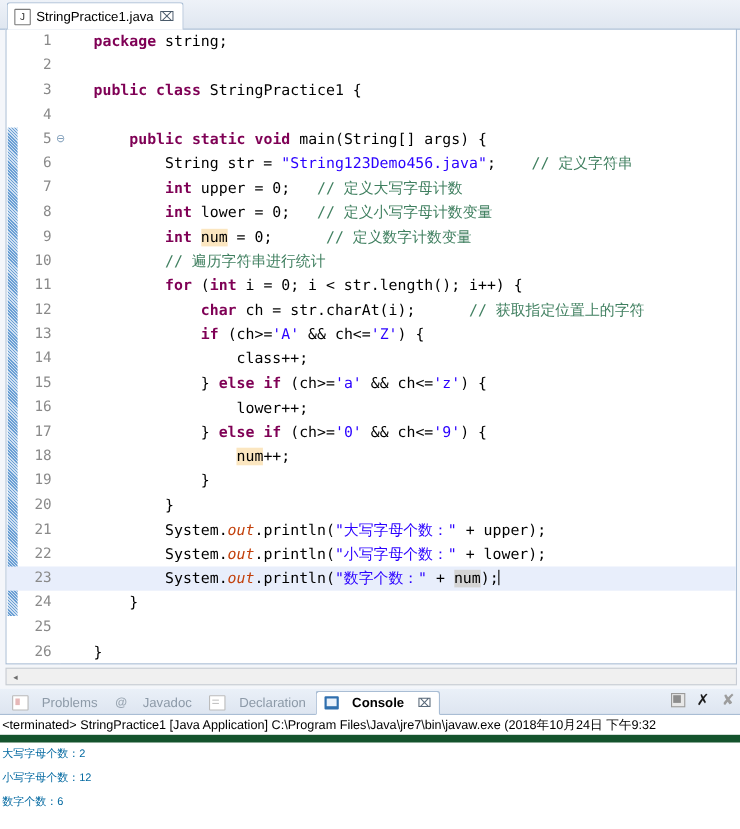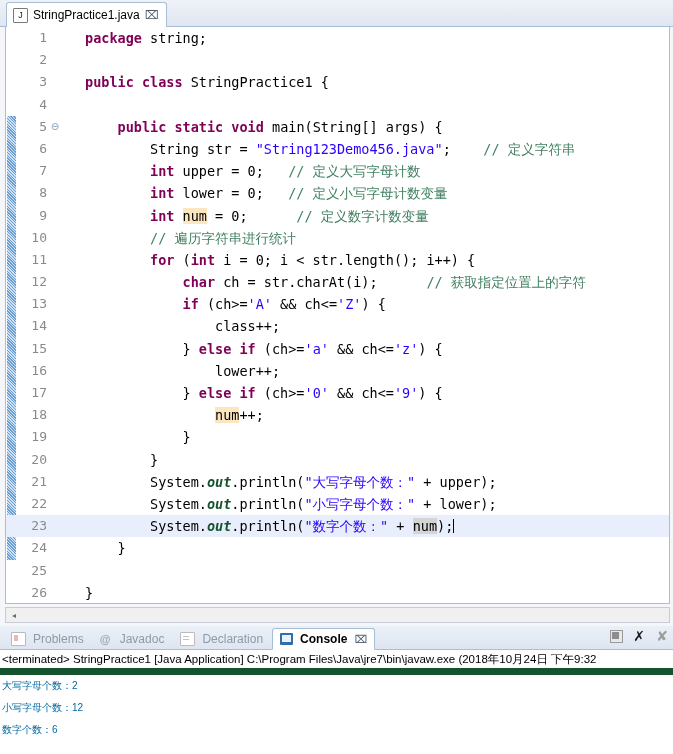"out" .fld { color: #14532d -> #c2410c; font-weight: bold -> normal }
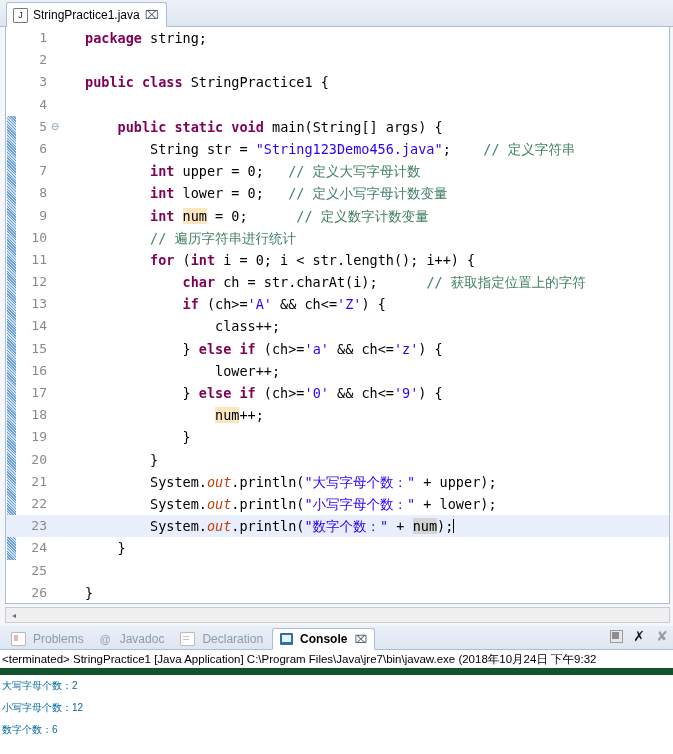"Problems" .ctab { gap: 7px -> 12px }
